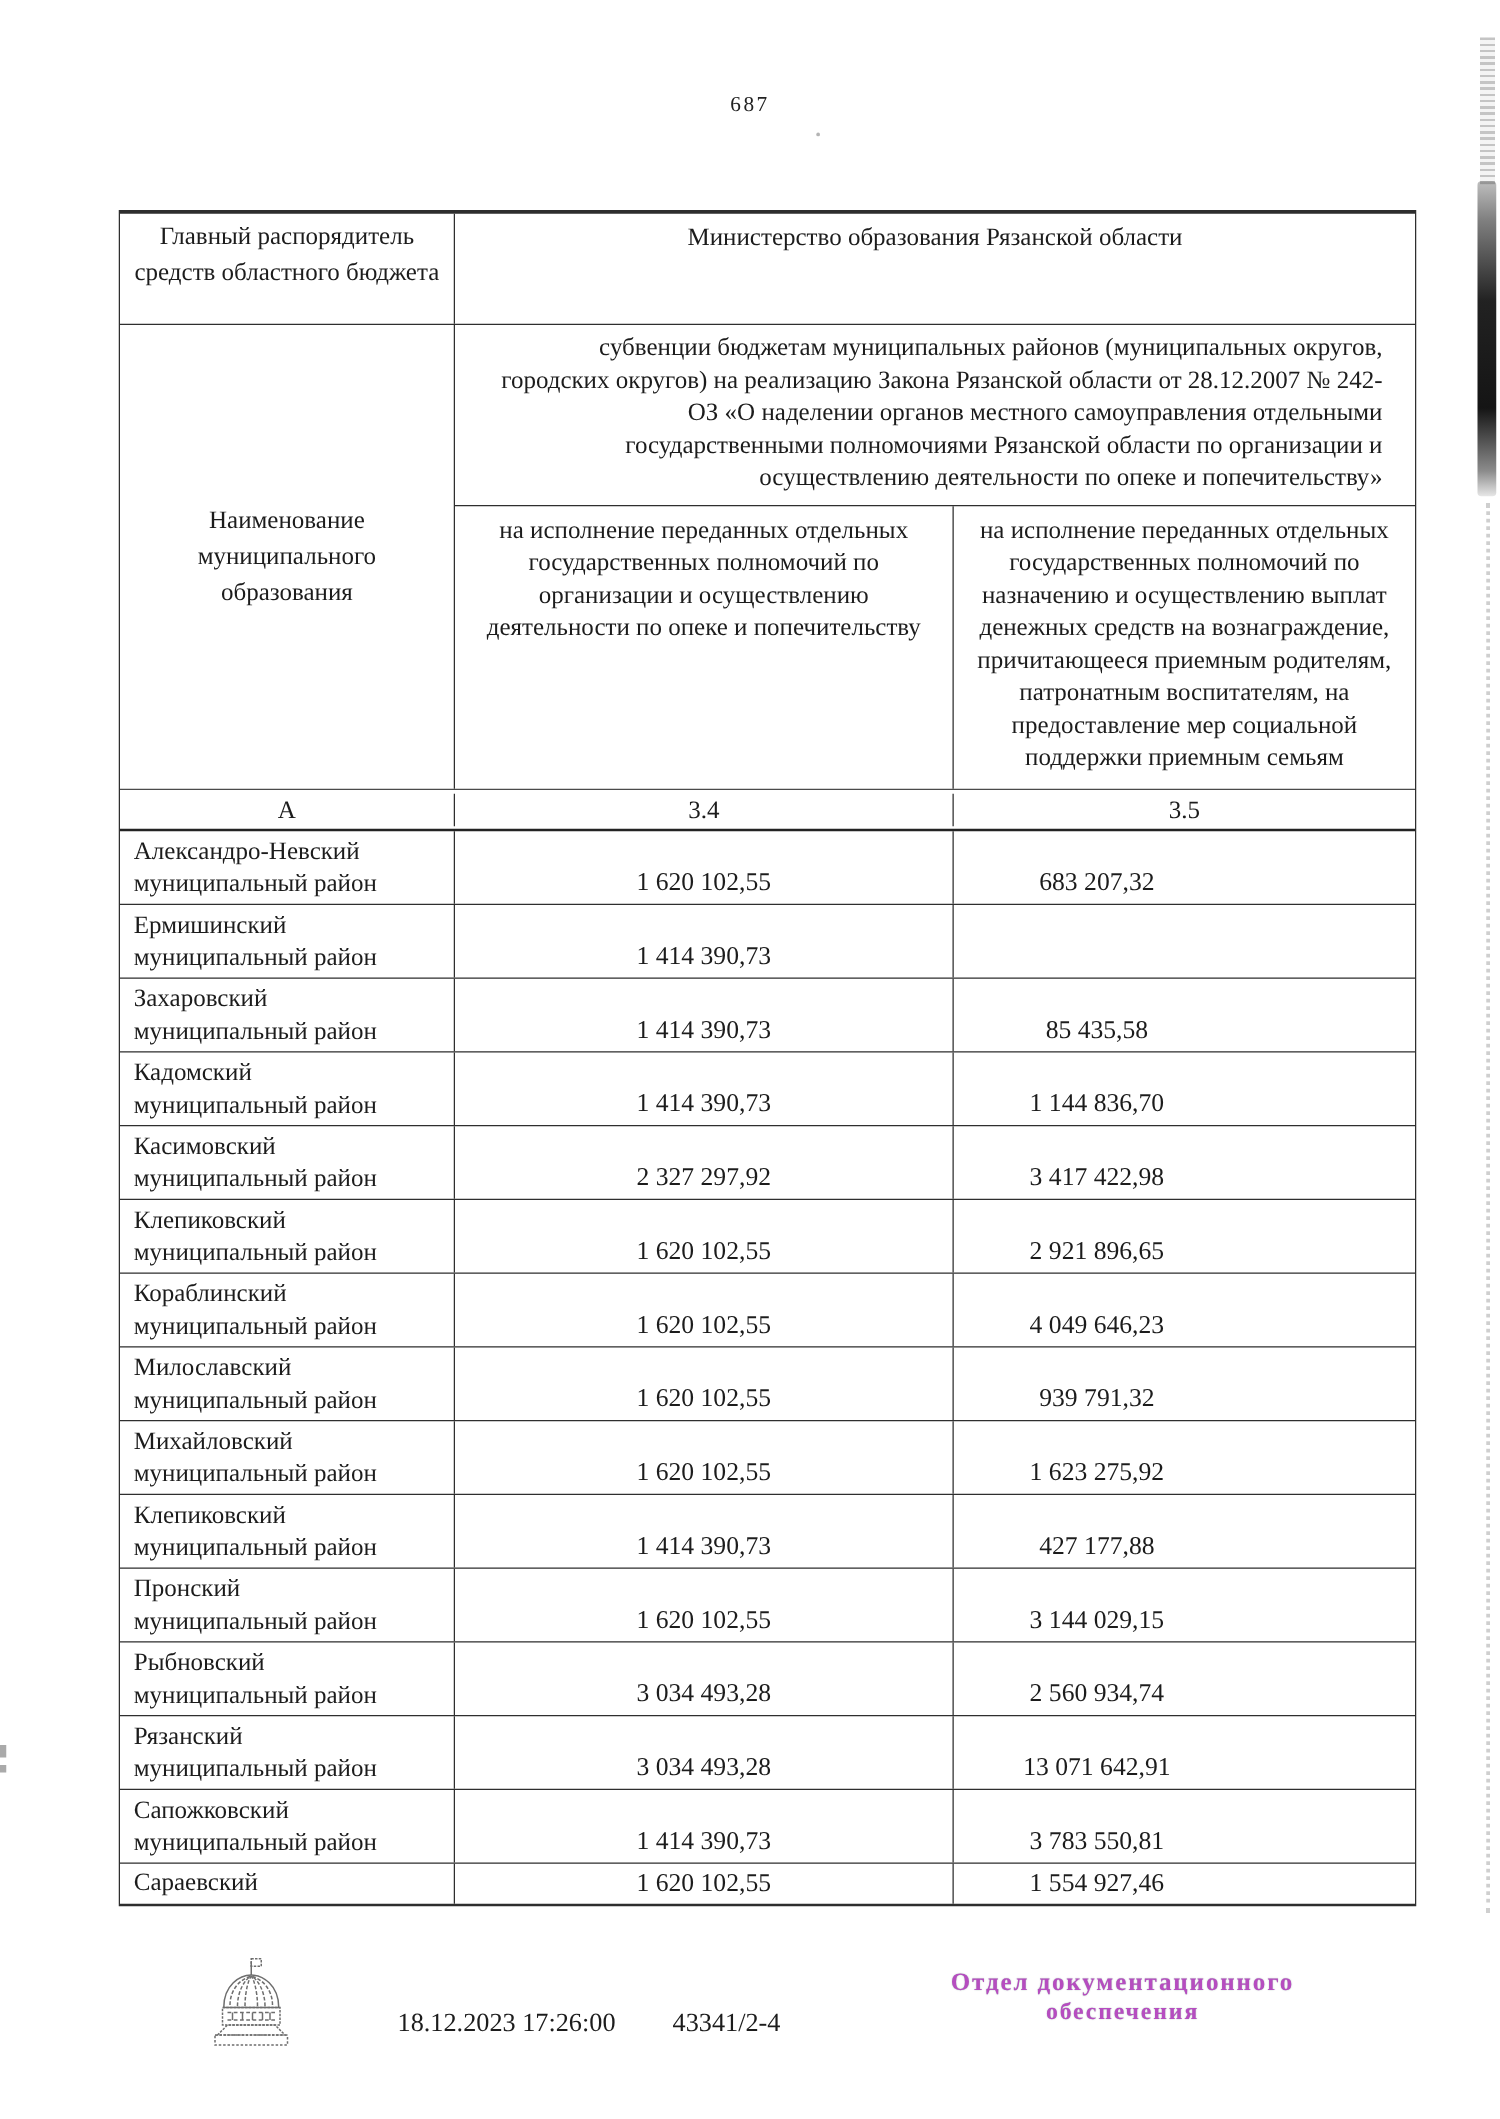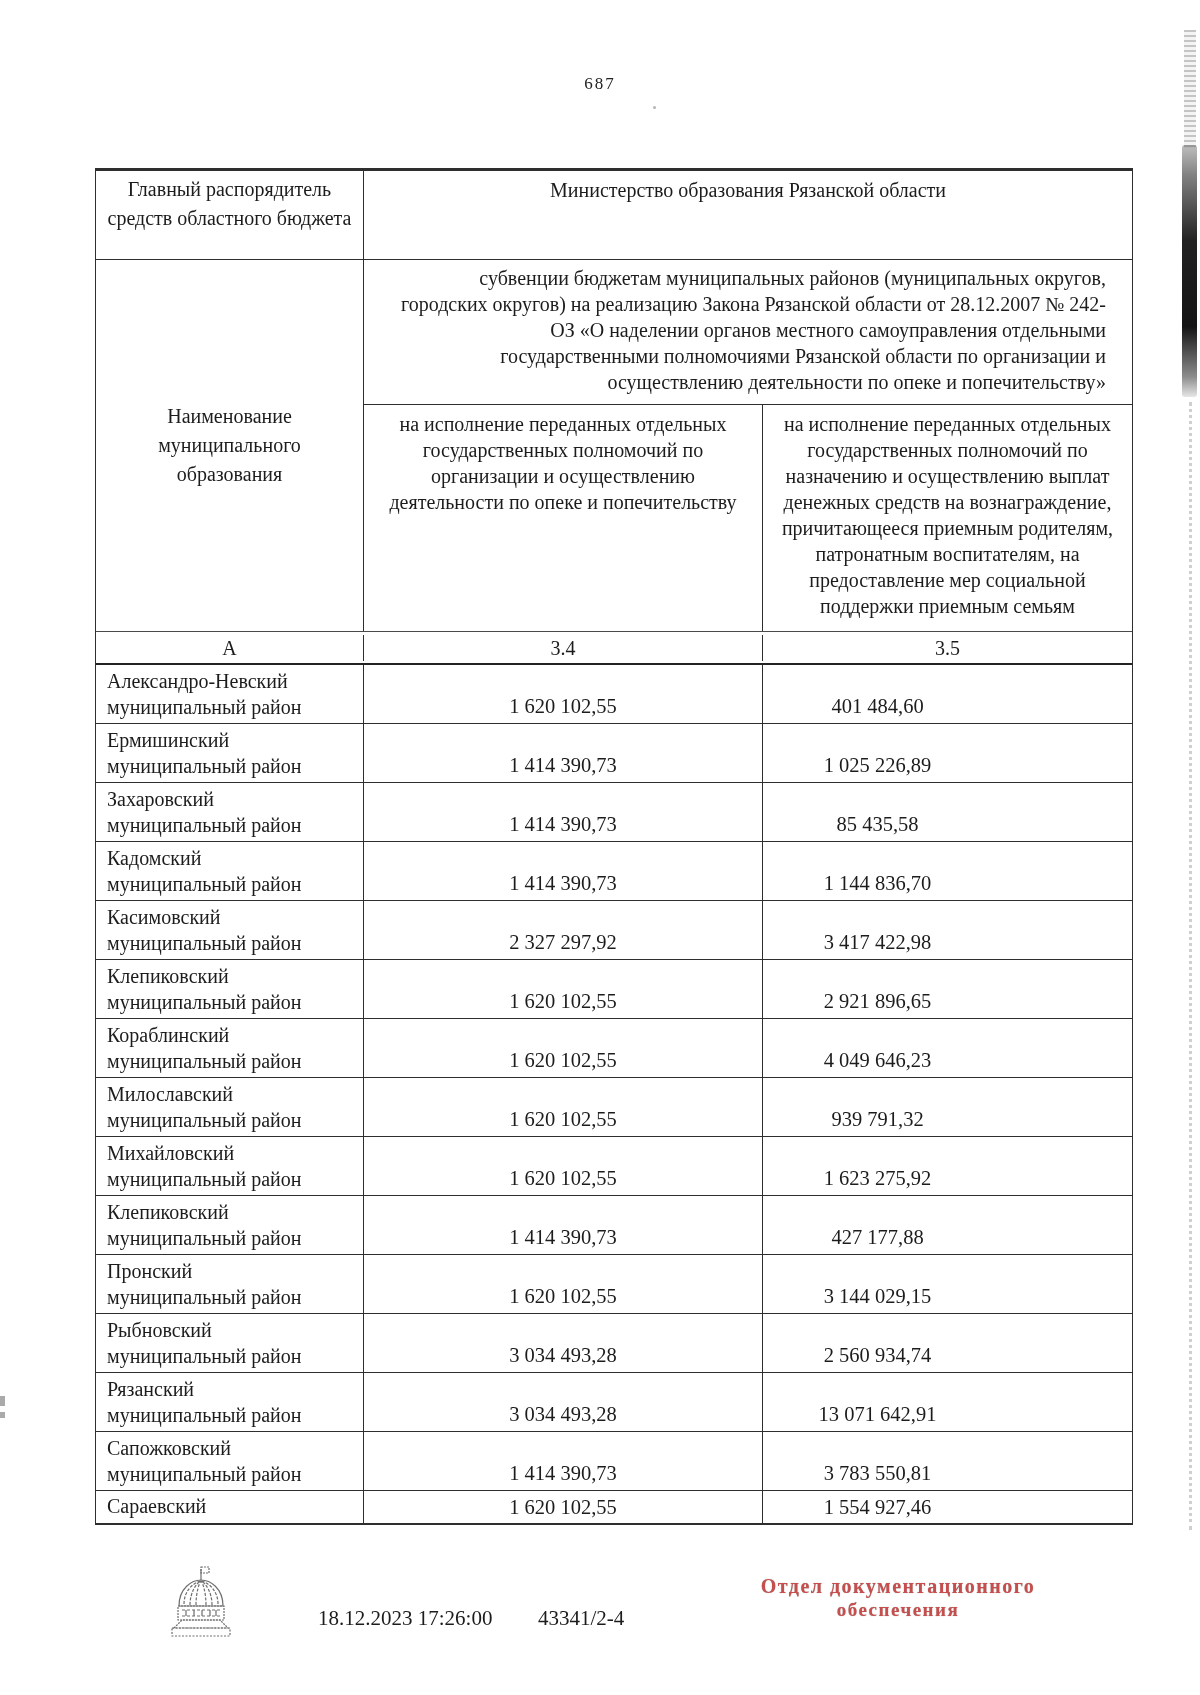"401 484,60" div.cell { text: 401 484,60 -> 683 207,32 }
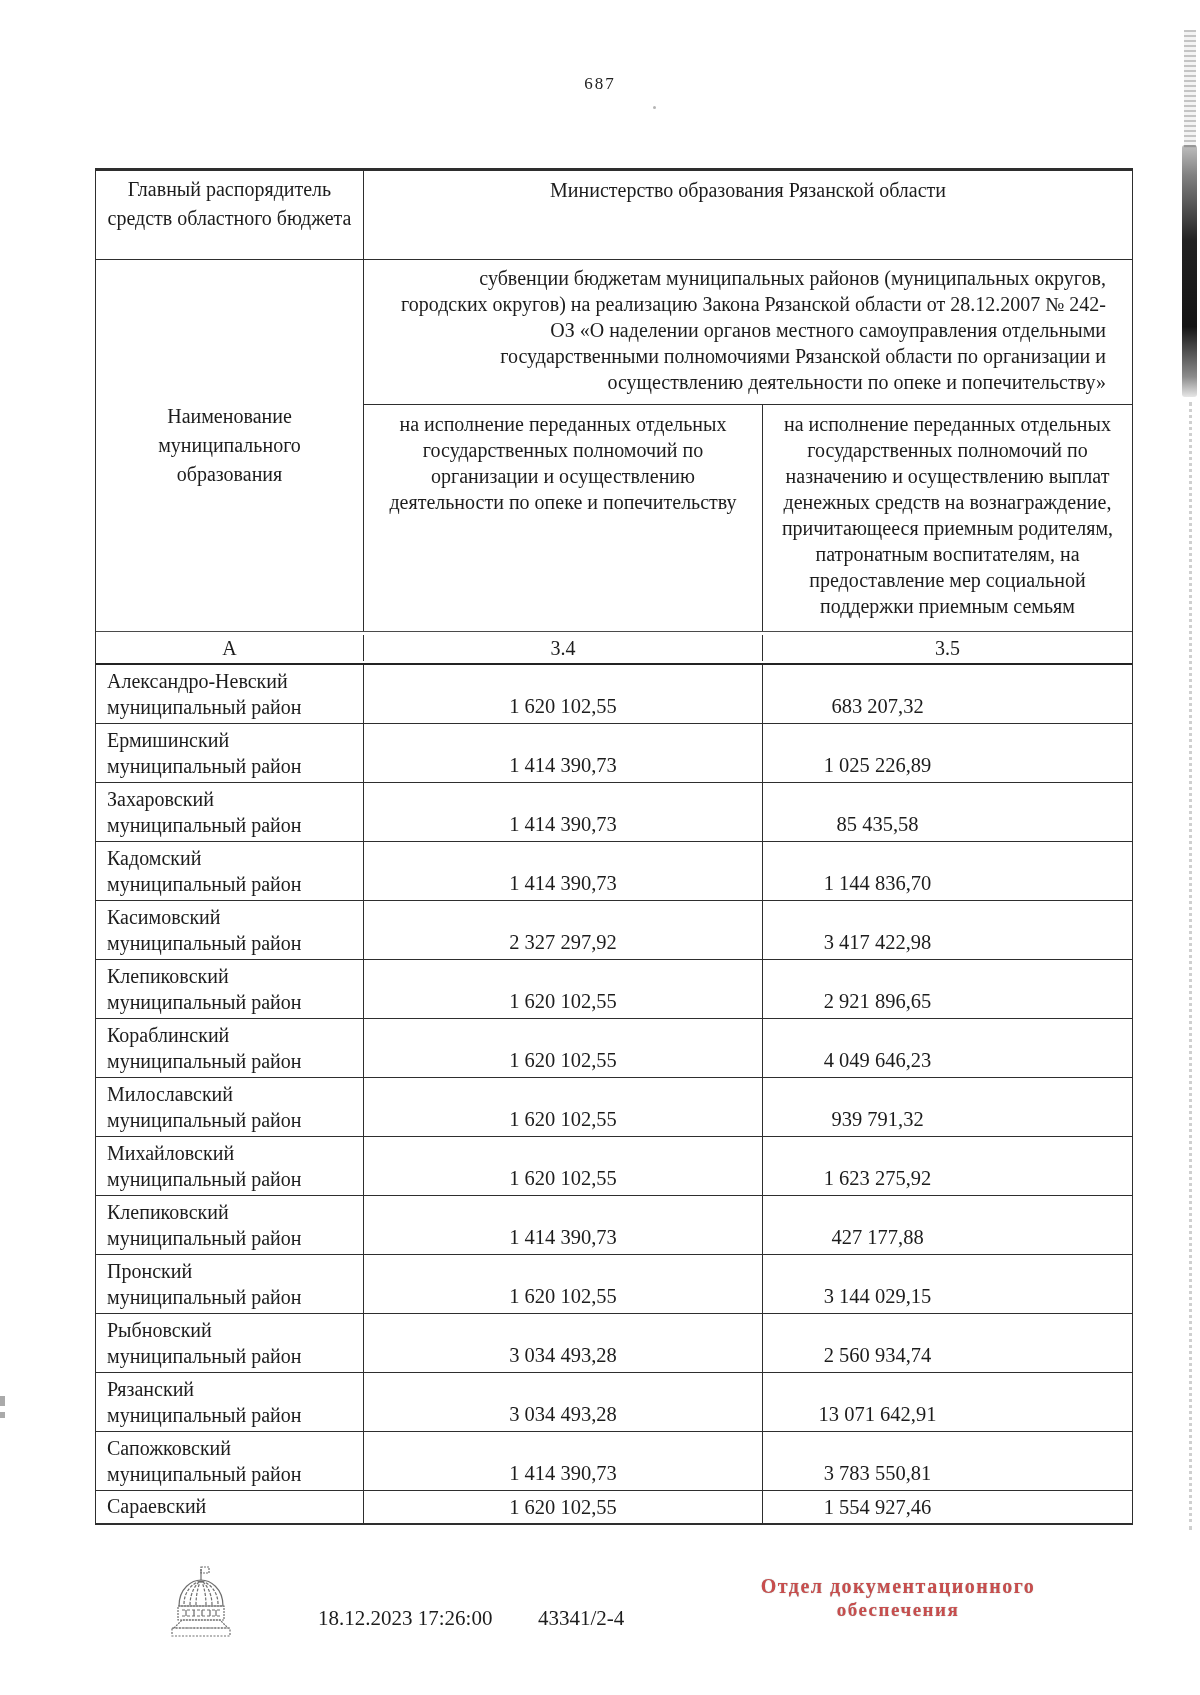"1 025 226,89" div.cell { html: <div>1 025 226,89</div> -> none }
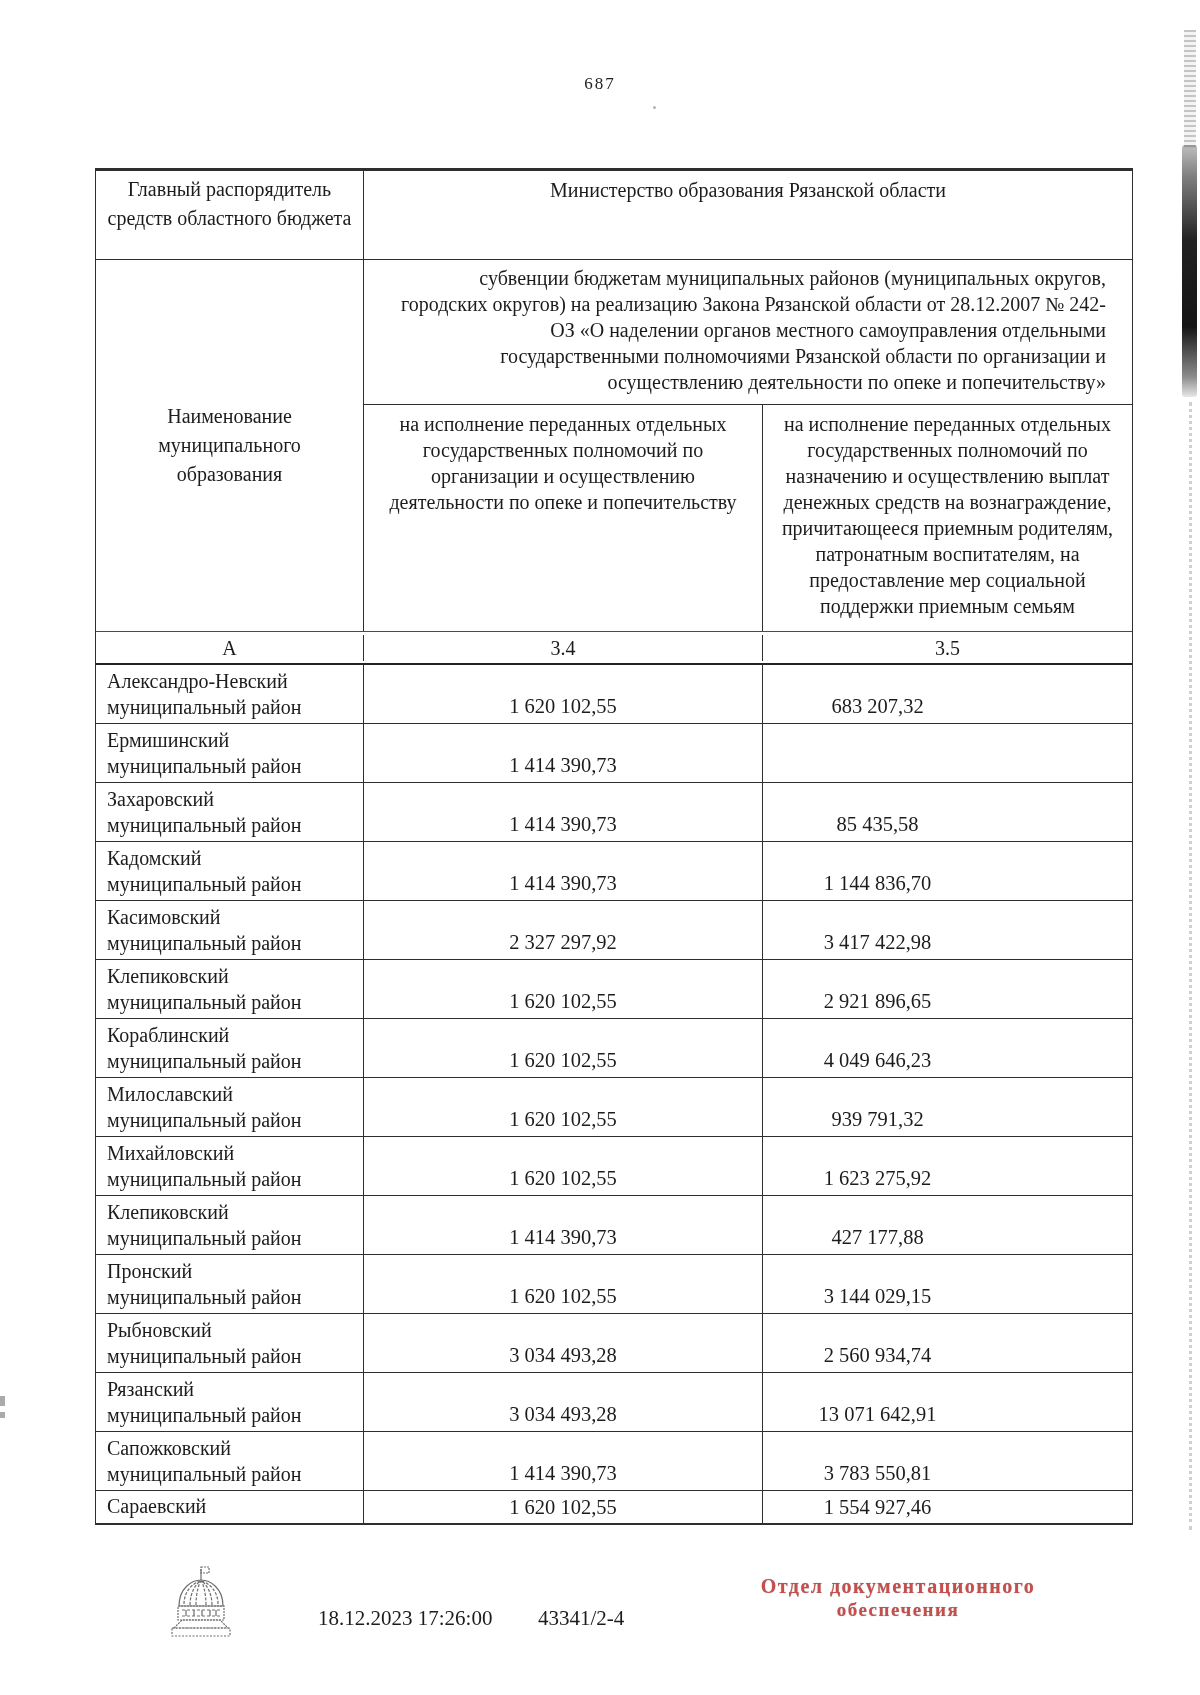"Отдел документационного" div.stamp { color: #b91c1c -> #a21caf }
